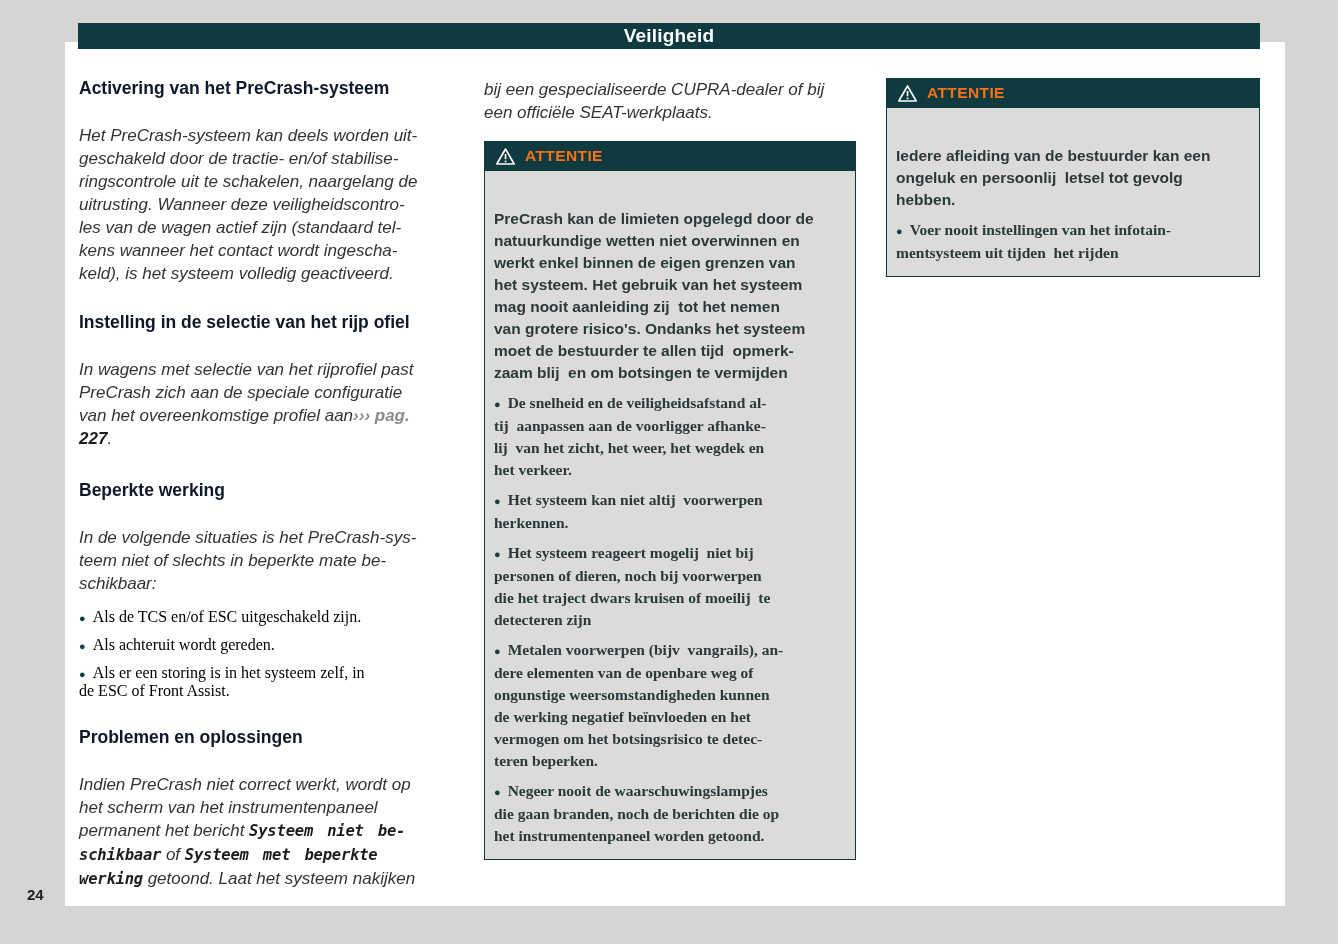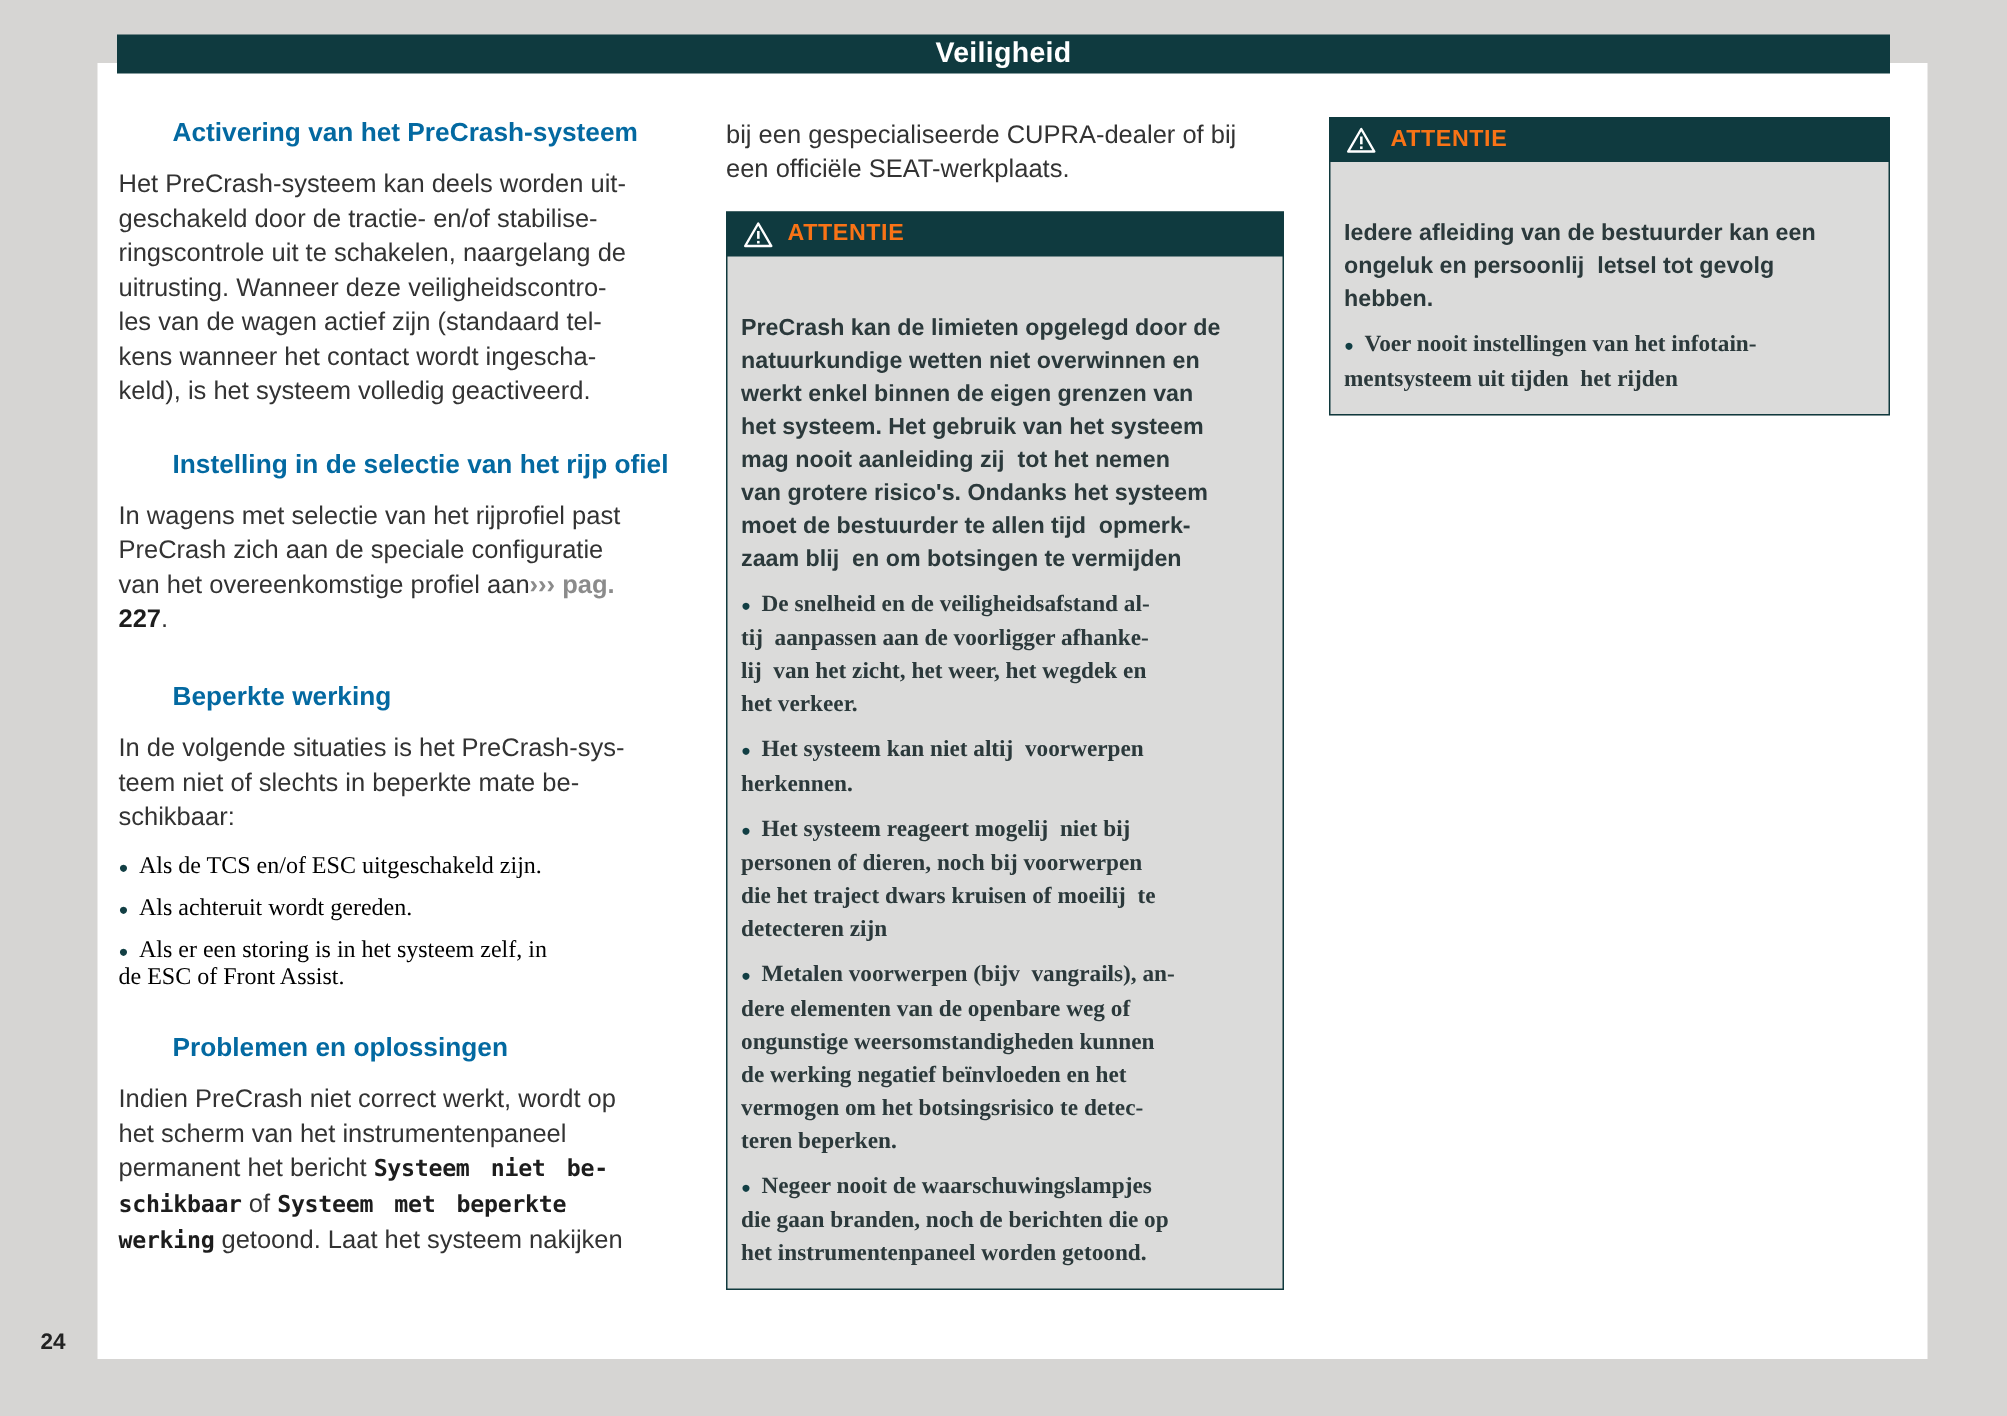"Activering van het PreCrash-systeem" .sec-title { color: #0369a1 -> #0f172a; margin-left: 36px -> none }
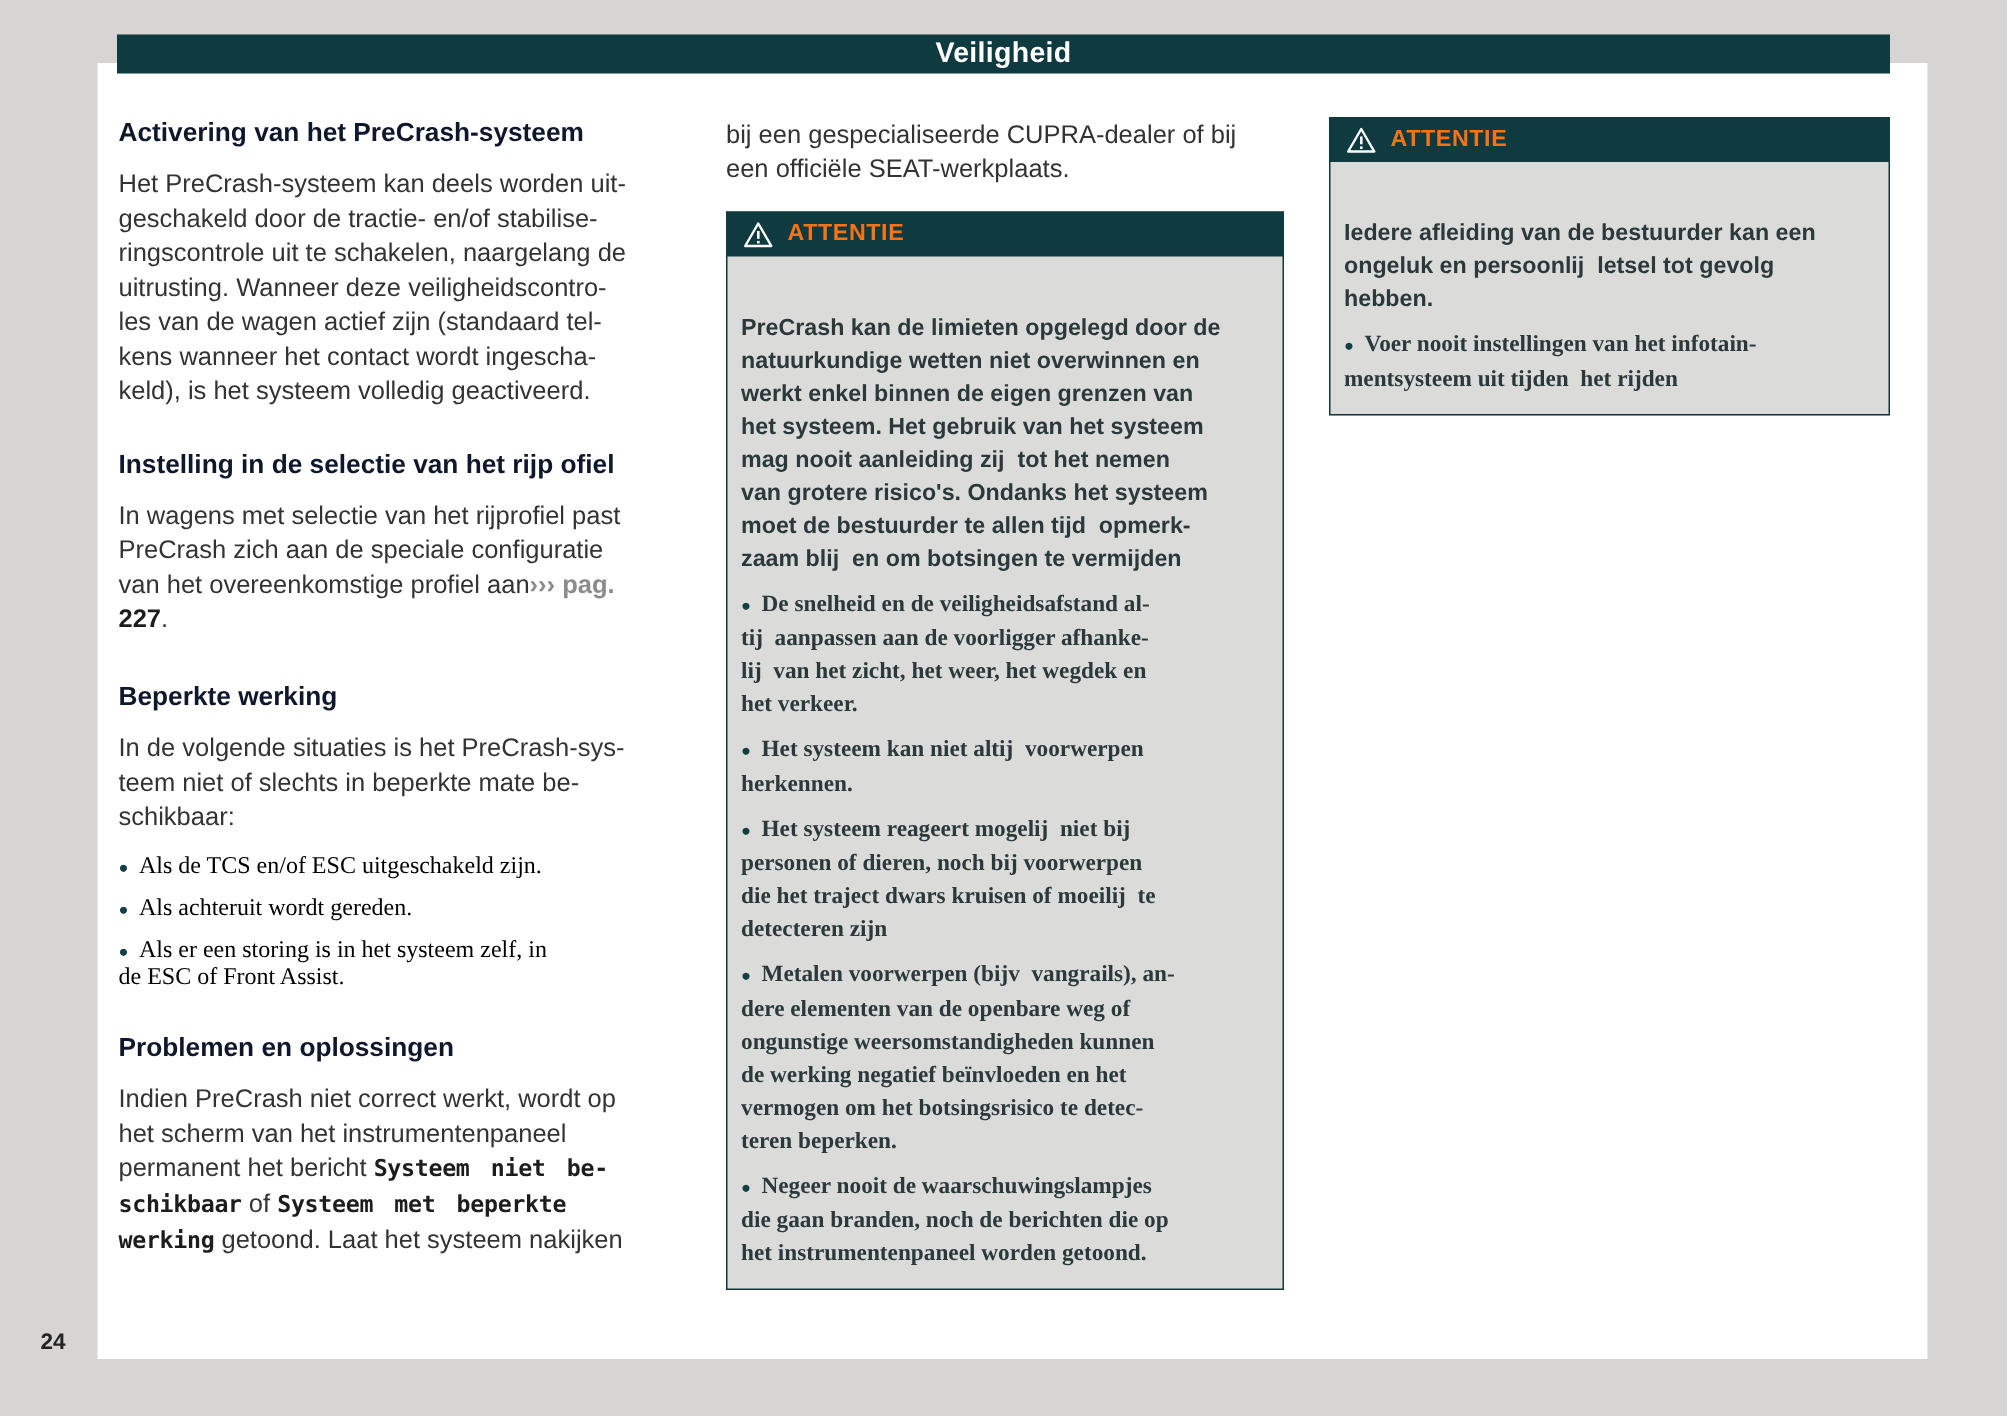"bij een gespecialiseerde CUPRA-dealer of" .t { font-style: none -> italic }
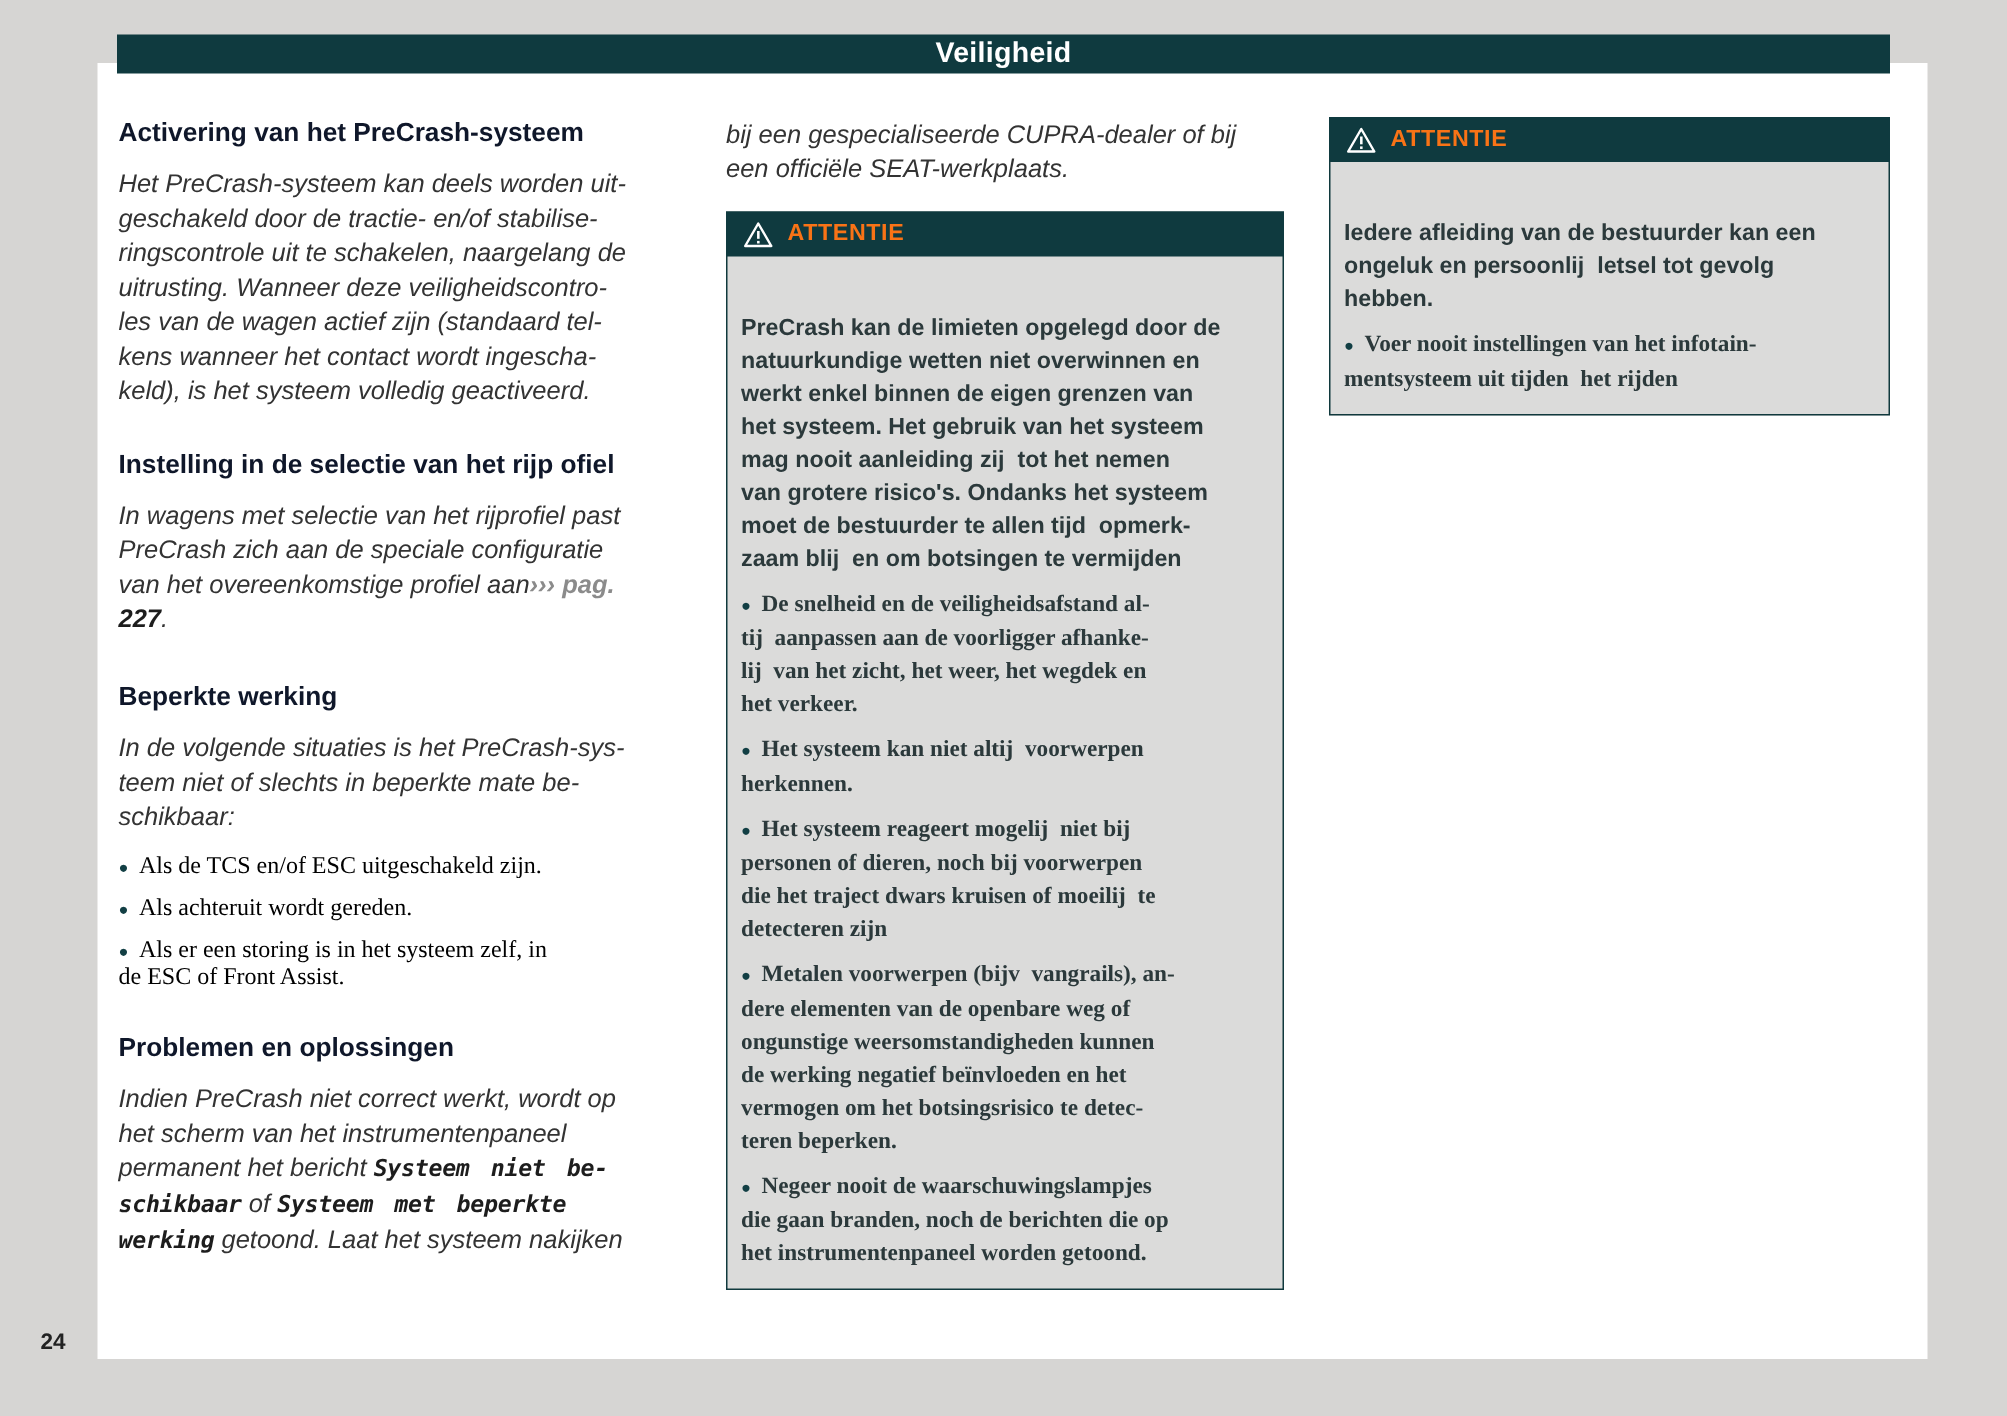"Het PreCrash-systeem kan deels worden" .body-text { margin-top: 12px -> 25px }
